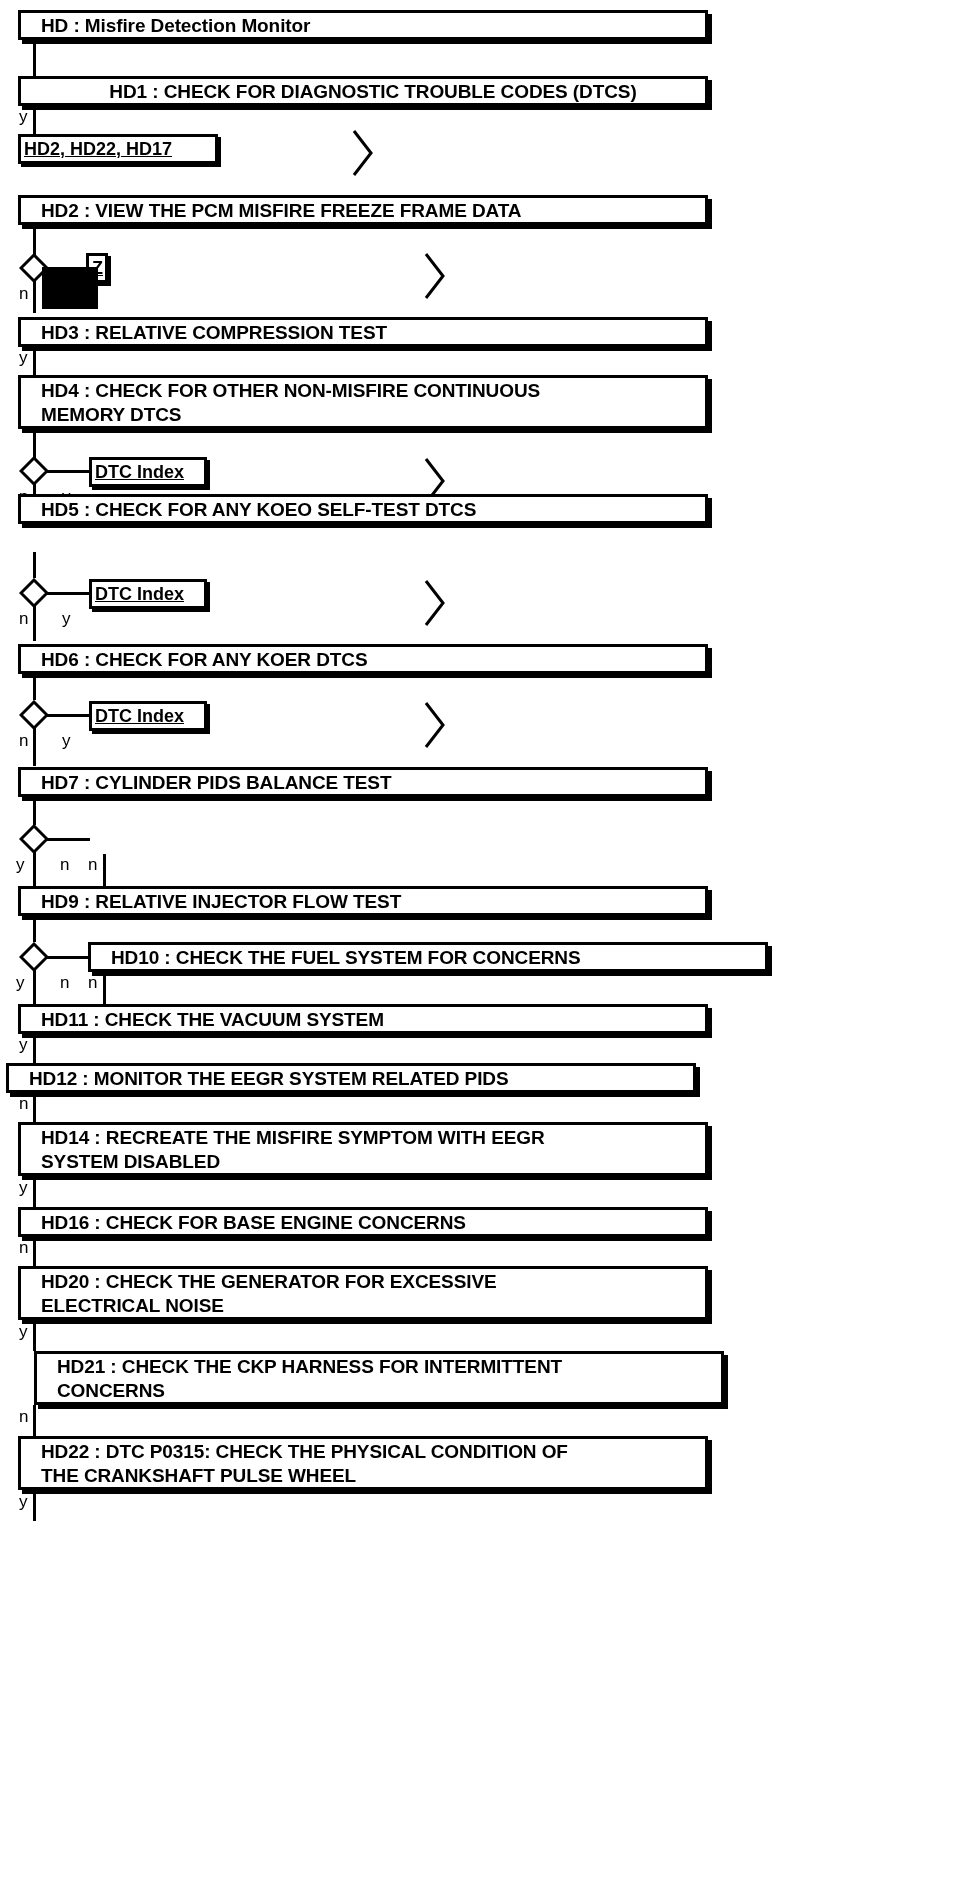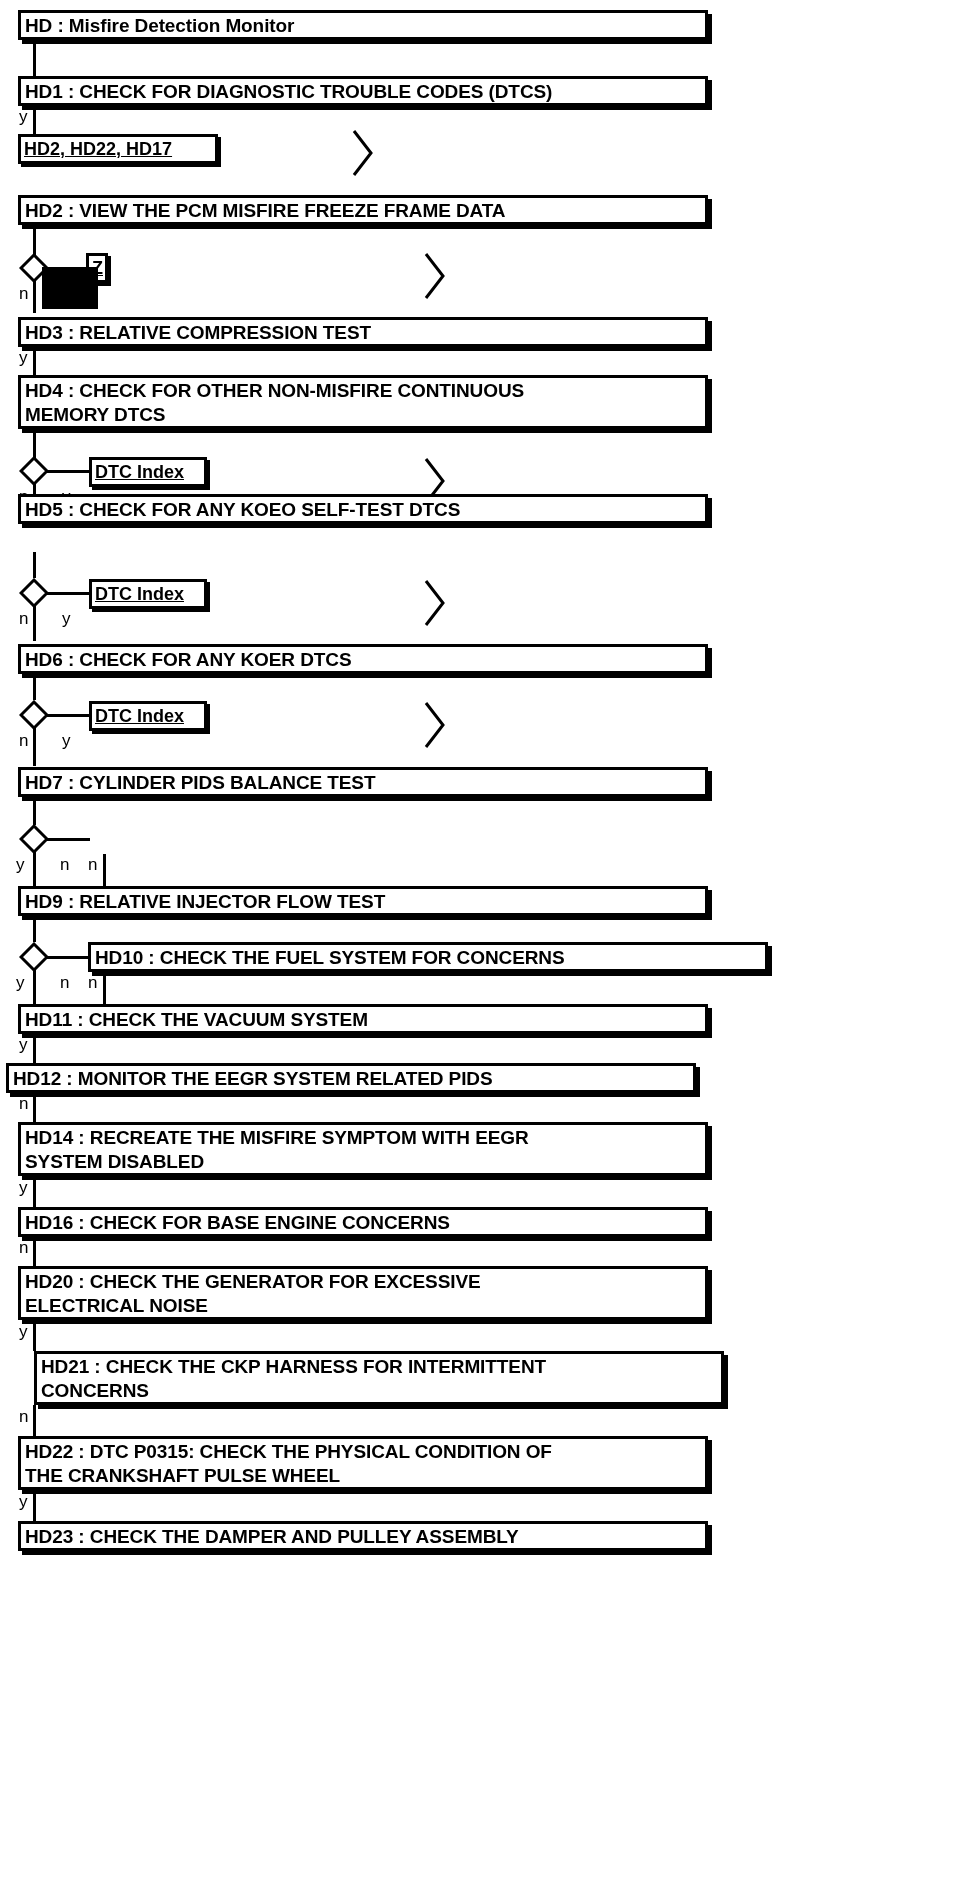"HD : Misfire Detection Monitor" .step-box { padding: 1px 0 2px 4px -> 1px 0 2px 20px }
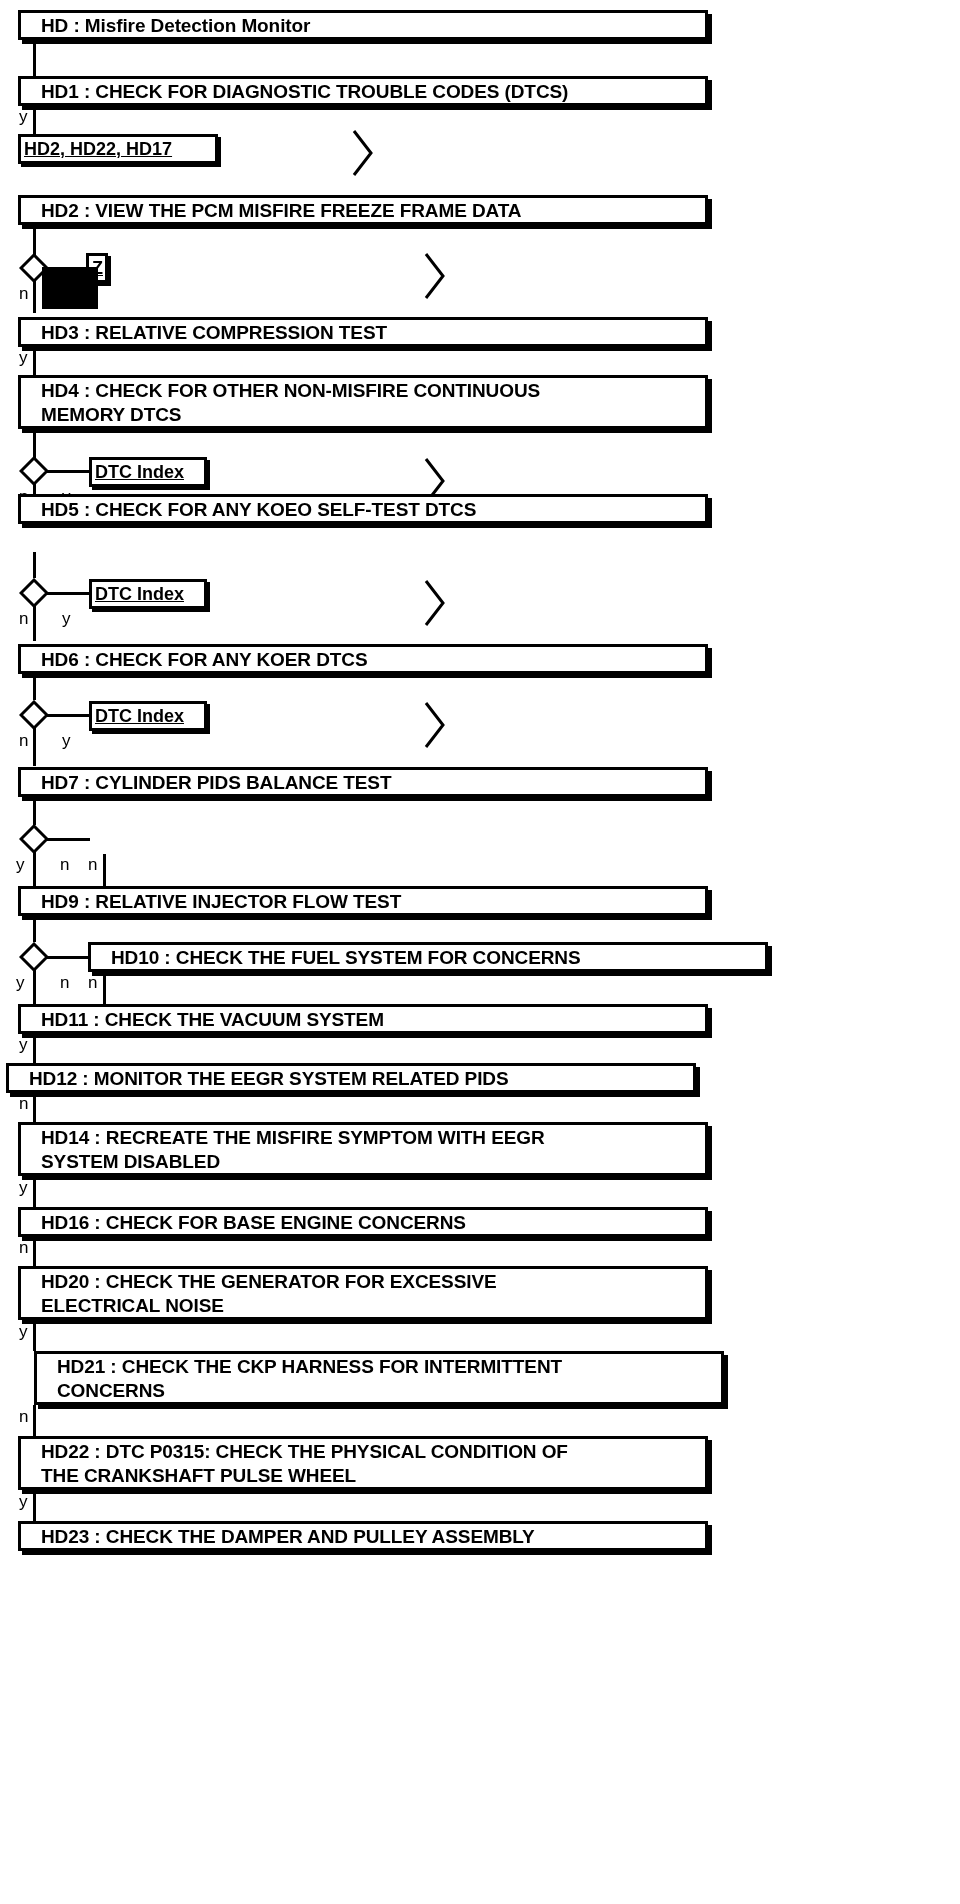"HD1 : CHECK FOR DIAGNOSTIC" div.step-box { text-align: none -> center }
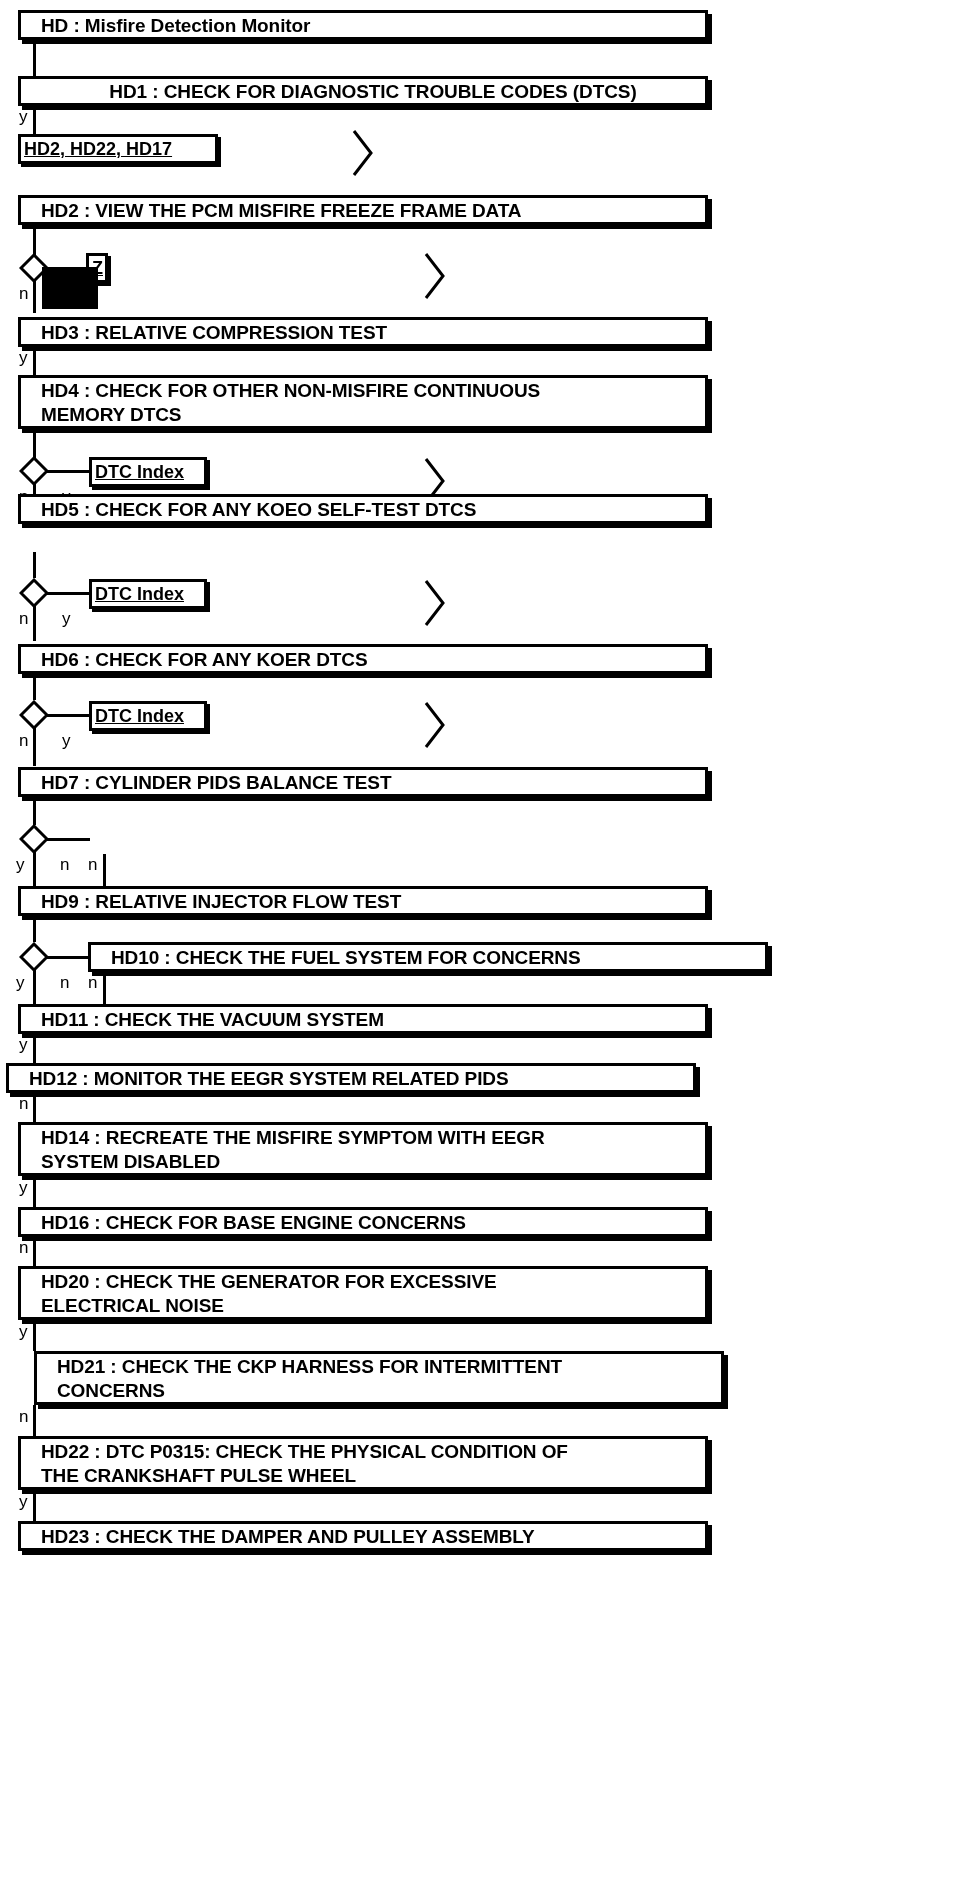"HD23 : CHECK THE DAMPER" div.step-box { html: <div> <span>HD23 : CHECK THE DAMPER AND PULLEY ASSEMBLY</span> </div> -> none }
